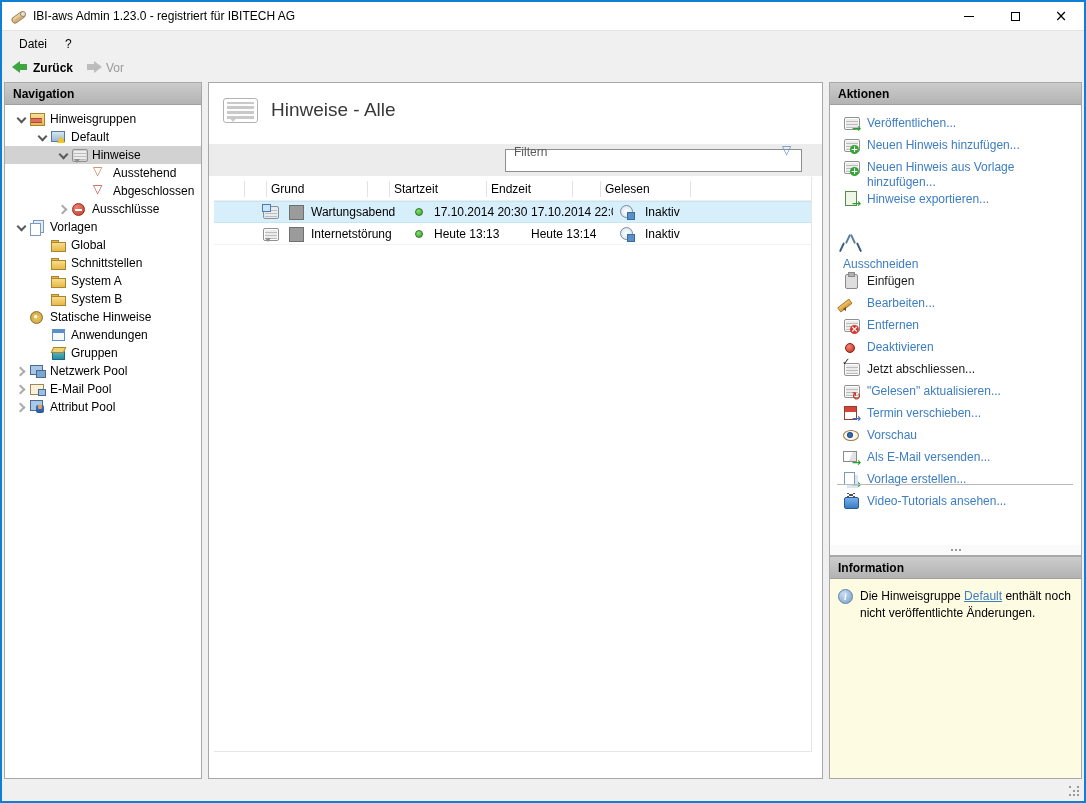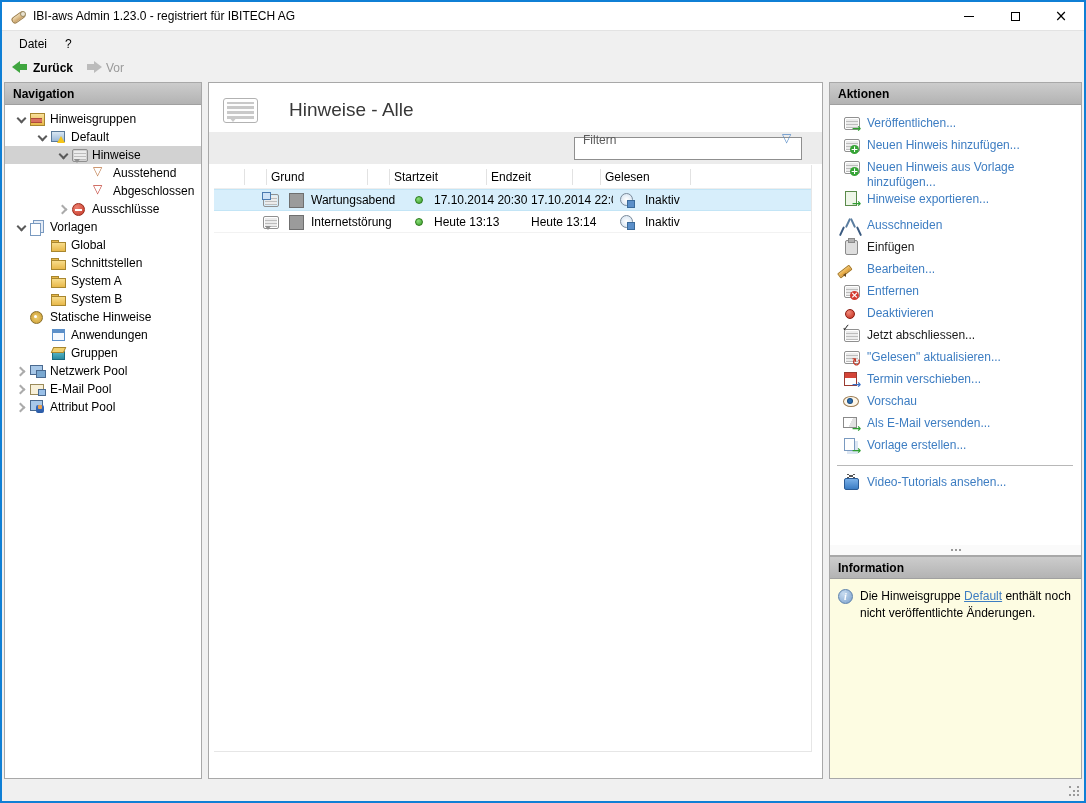"Hinweise - Alle" .main-title-row { gap: 18px -> none; padding: 13px 0 9px 13px -> 13px 0 21px 13px }
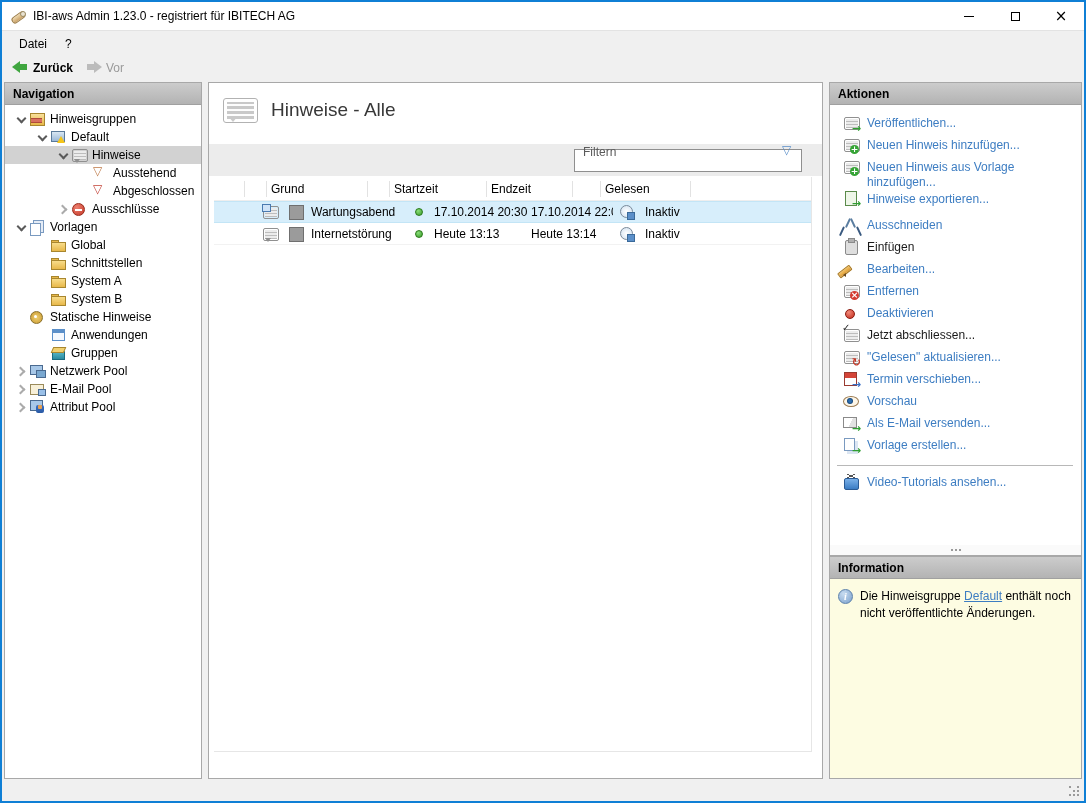"Filtern" .filter-box { width: 228px -> 297px }
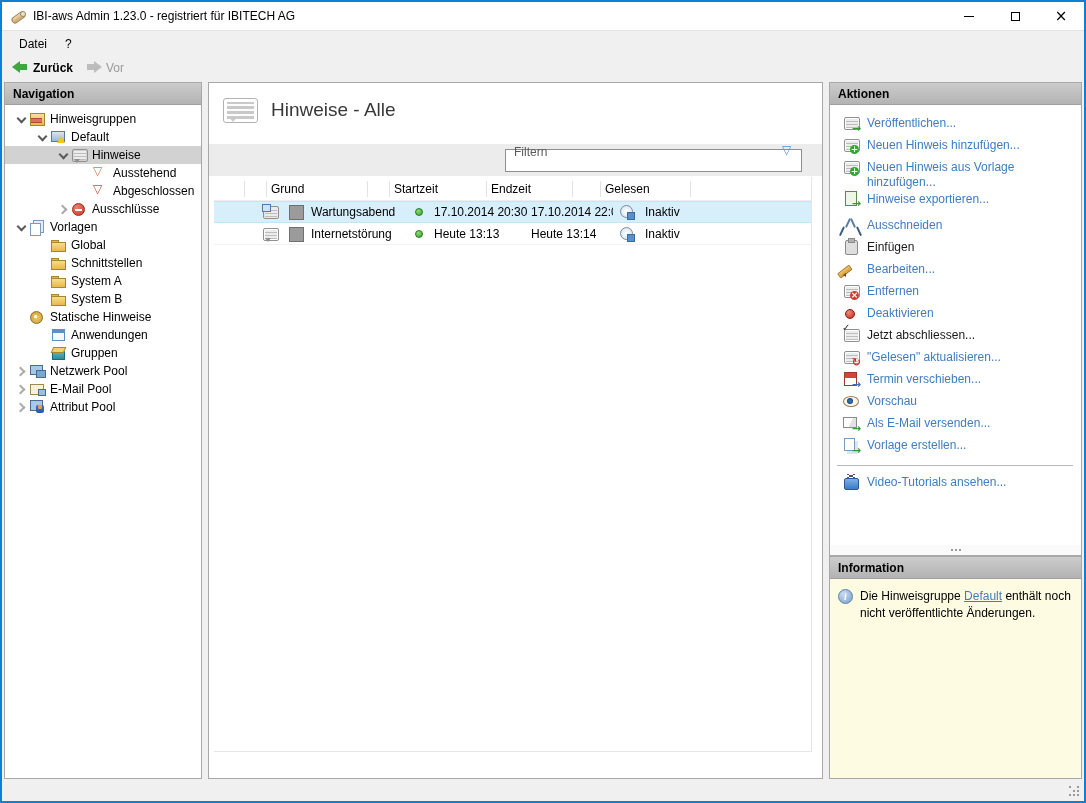"Ausschneiden" .gap-above { flex-direction: none -> column; margin-top: 4px -> 20px }
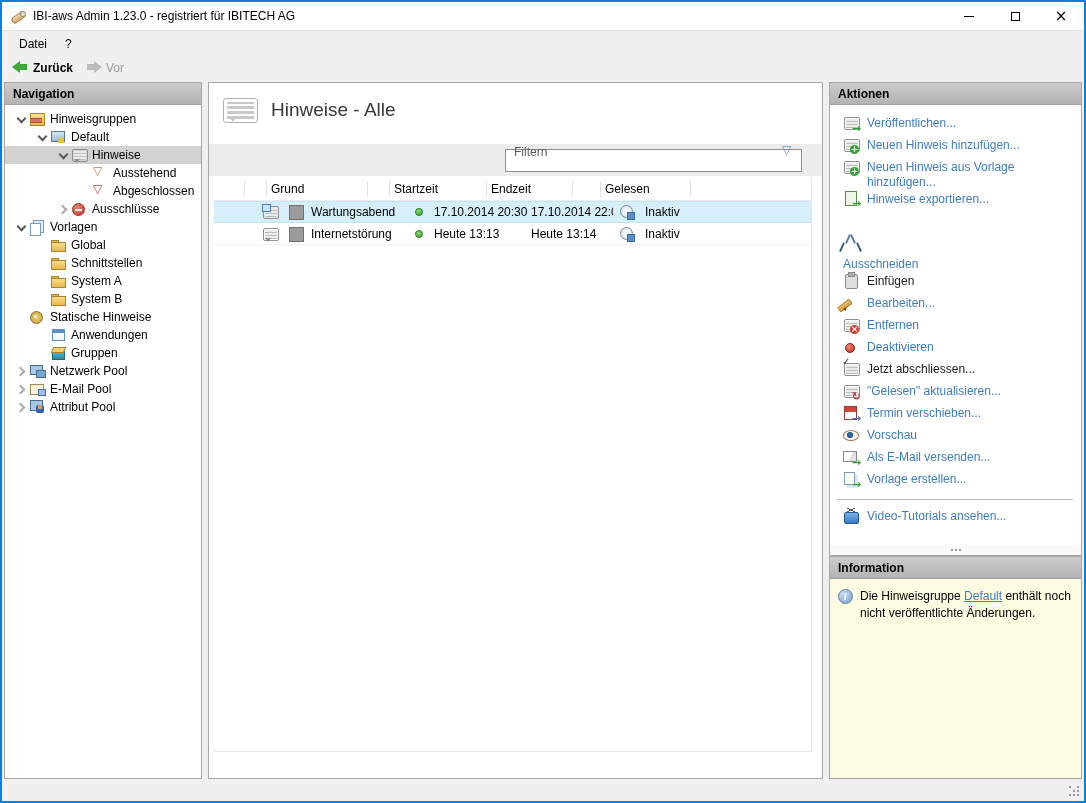"Video-Tutorials ansehen..." .rule-above { margin-top: 15px -> none }
